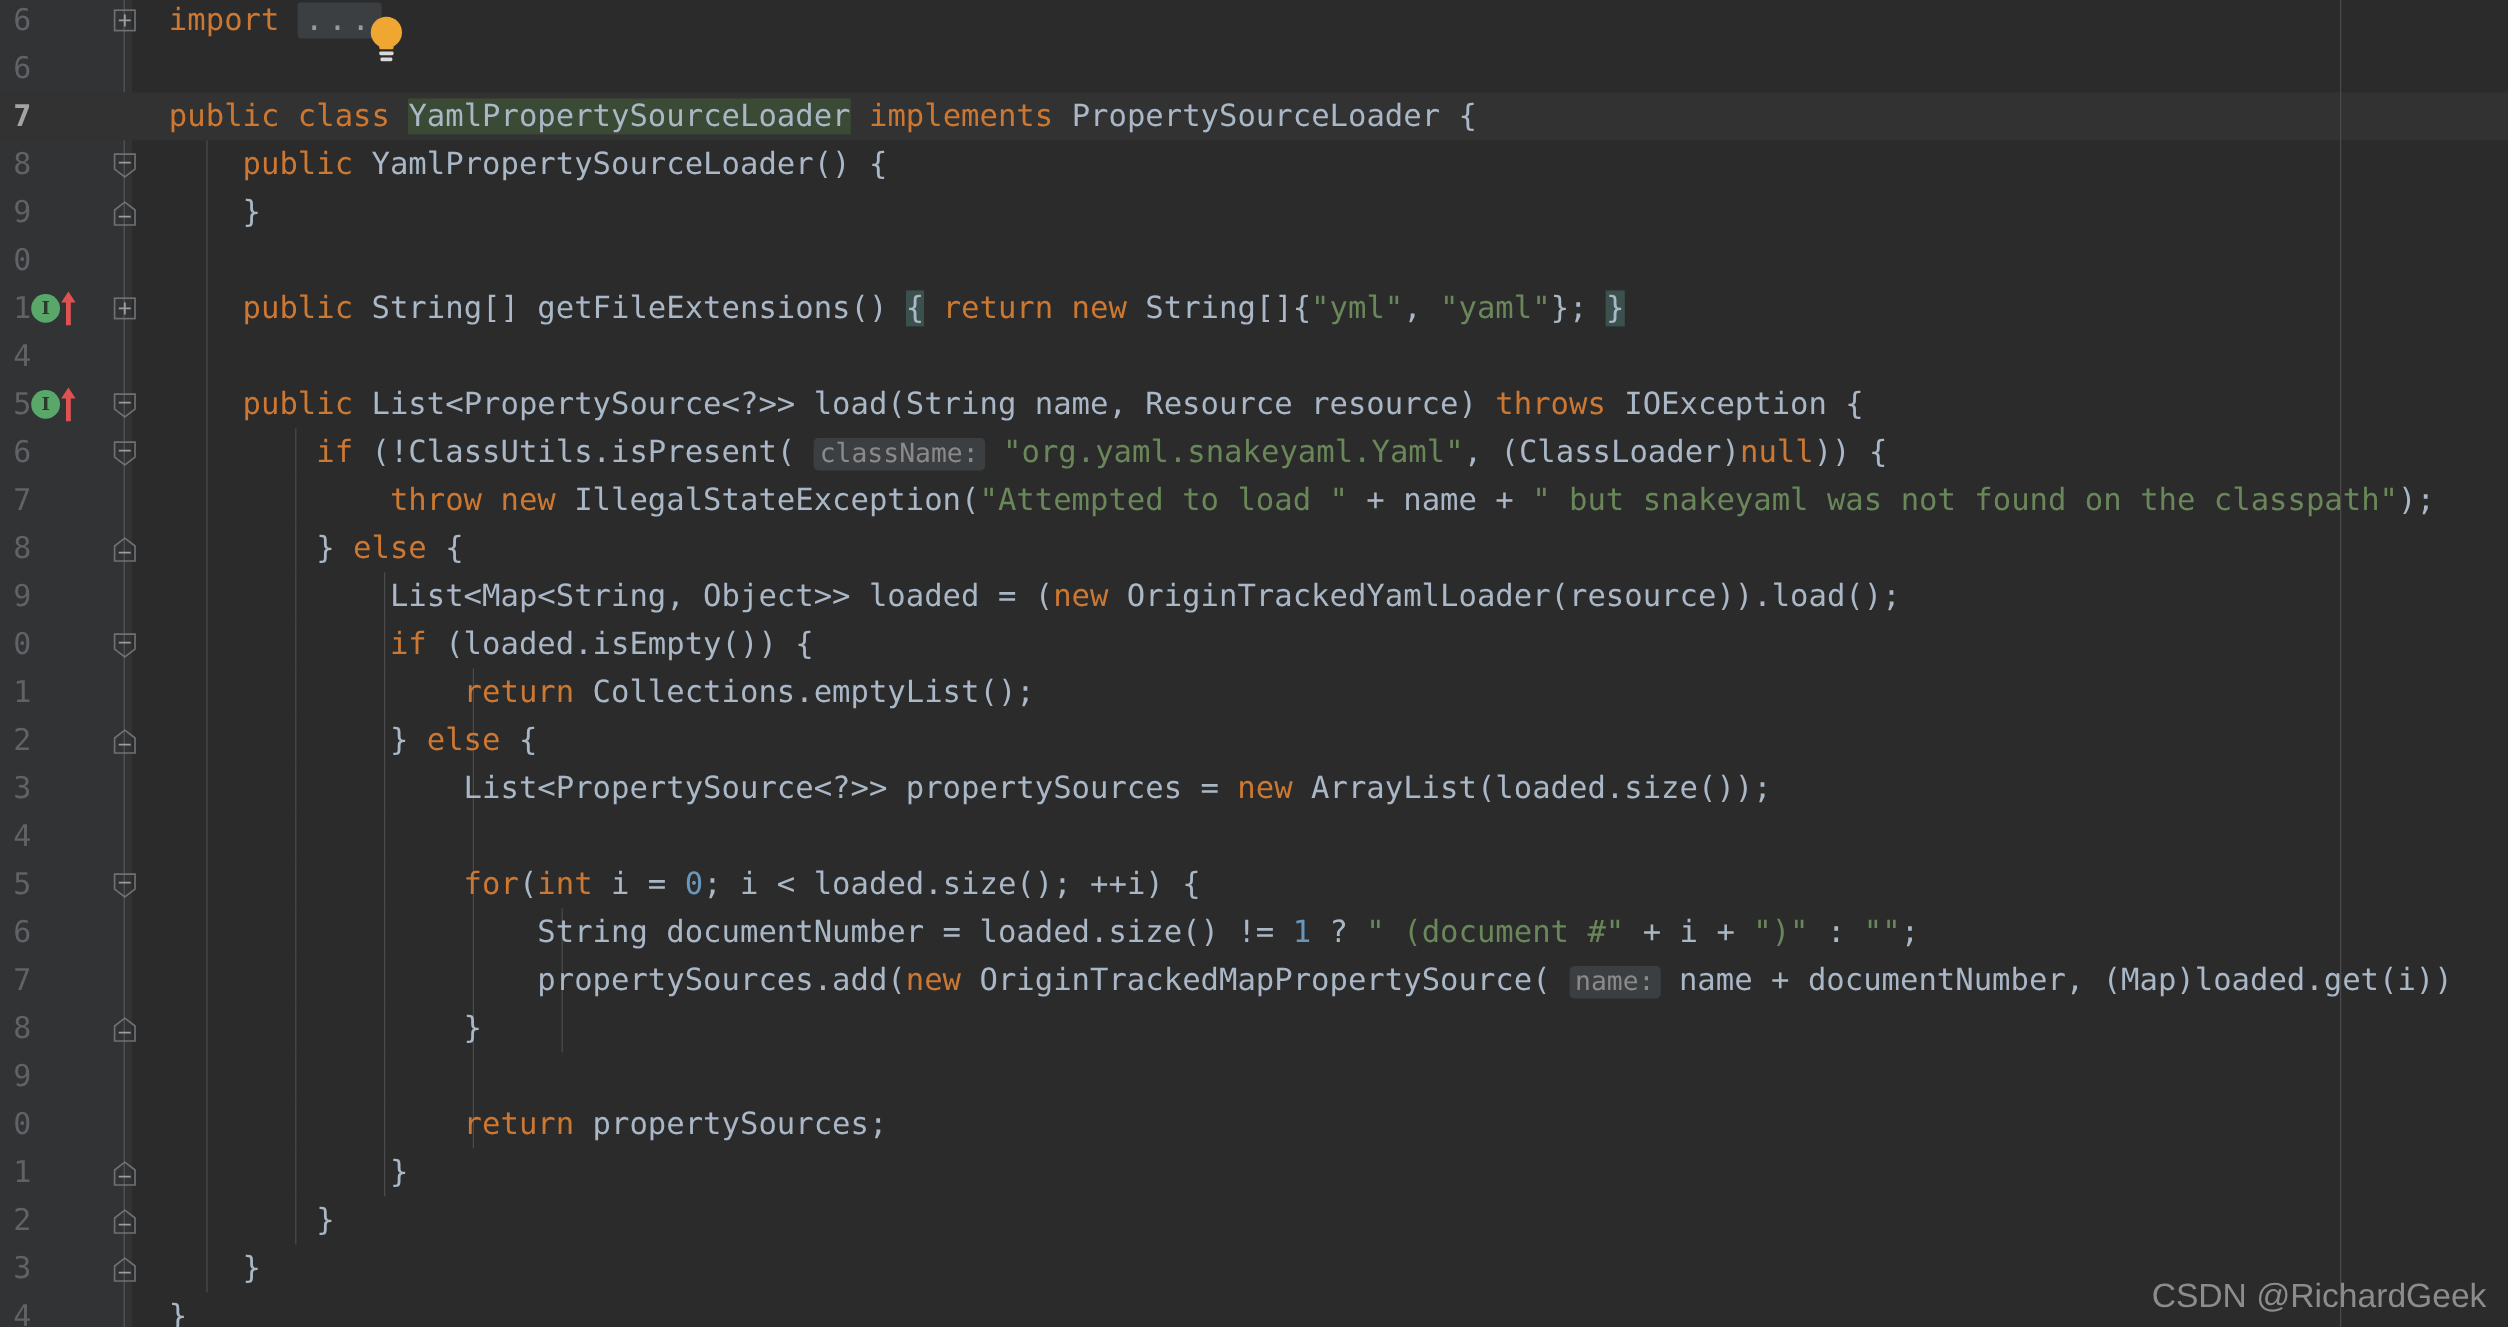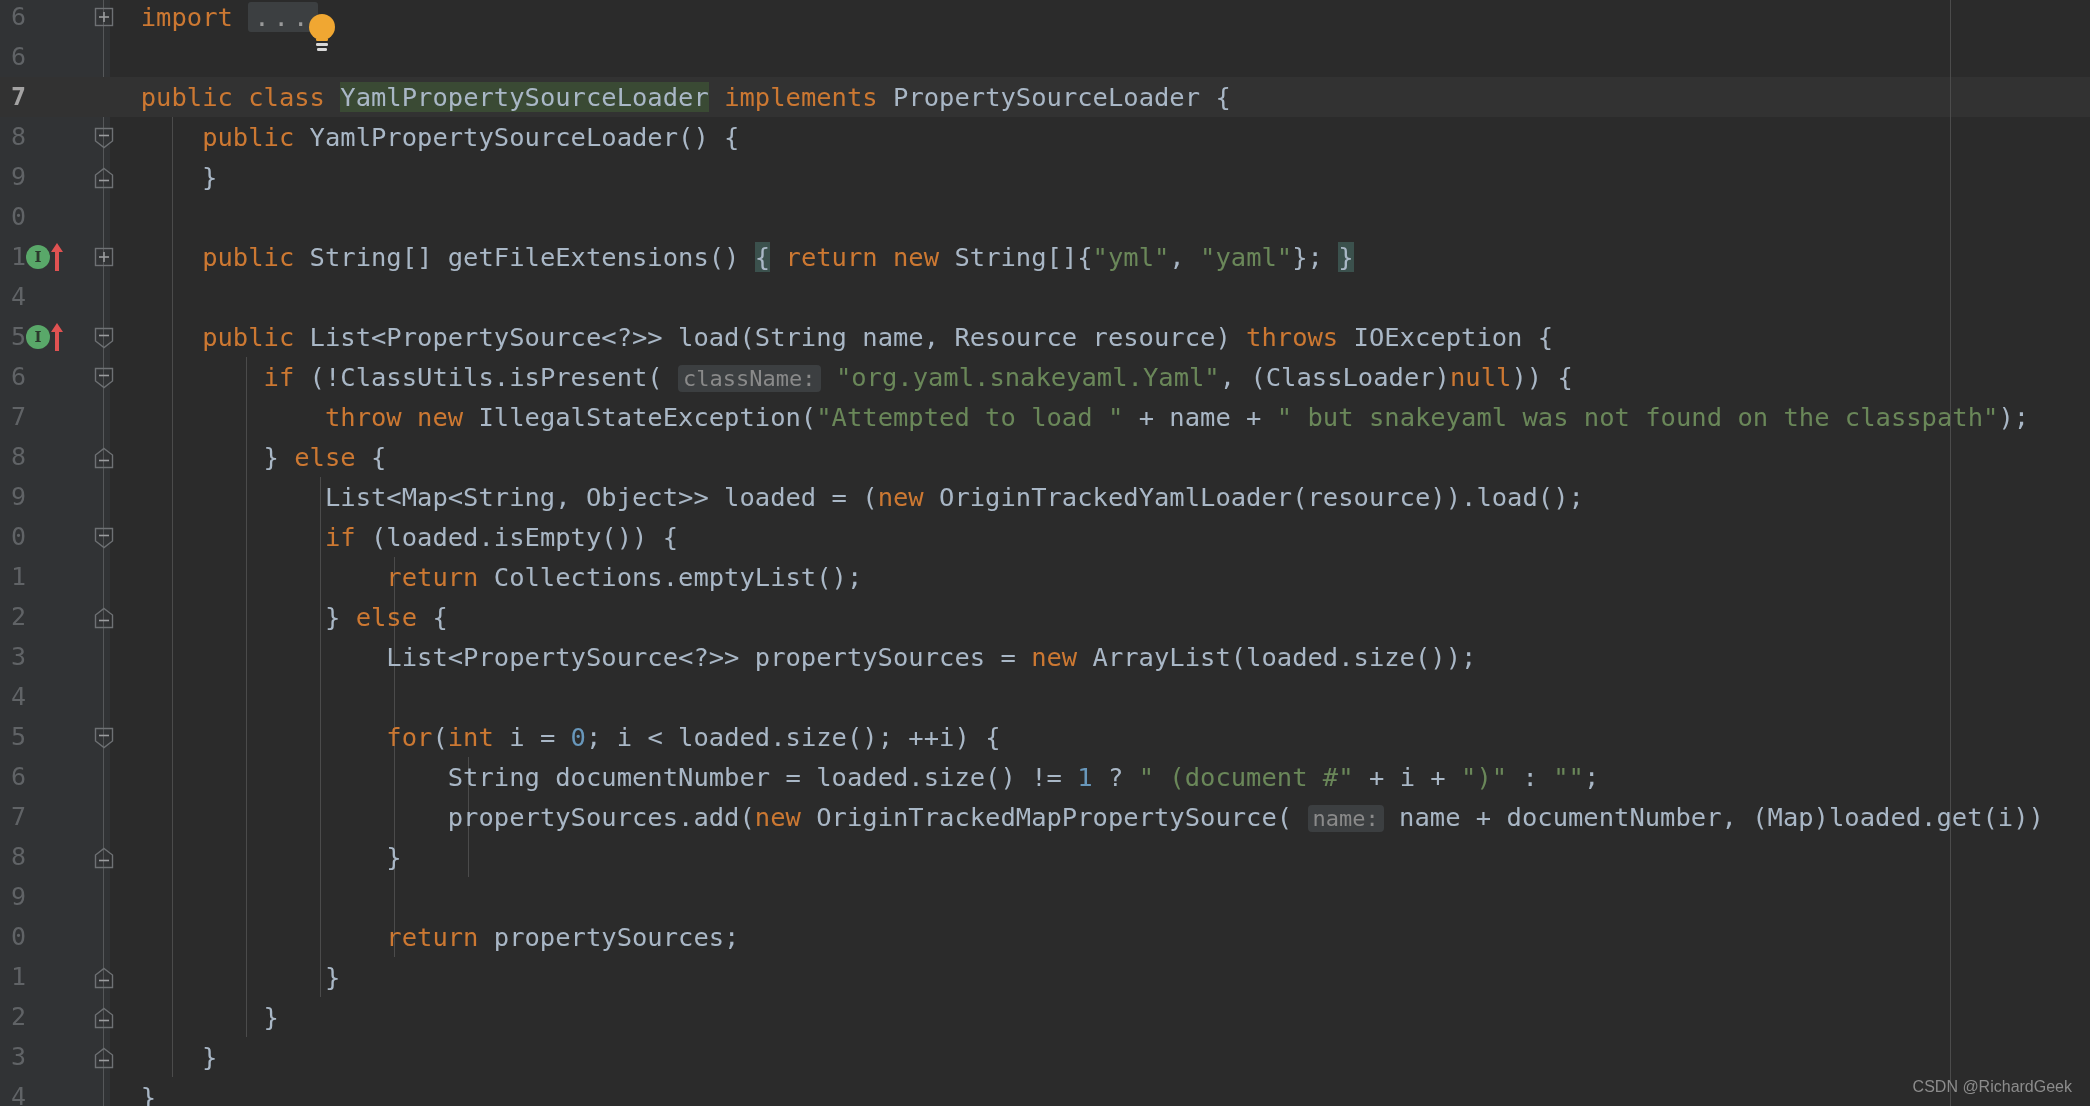"CSDN @RichardGeek" #watermark { font-size: 16px -> 28px }
